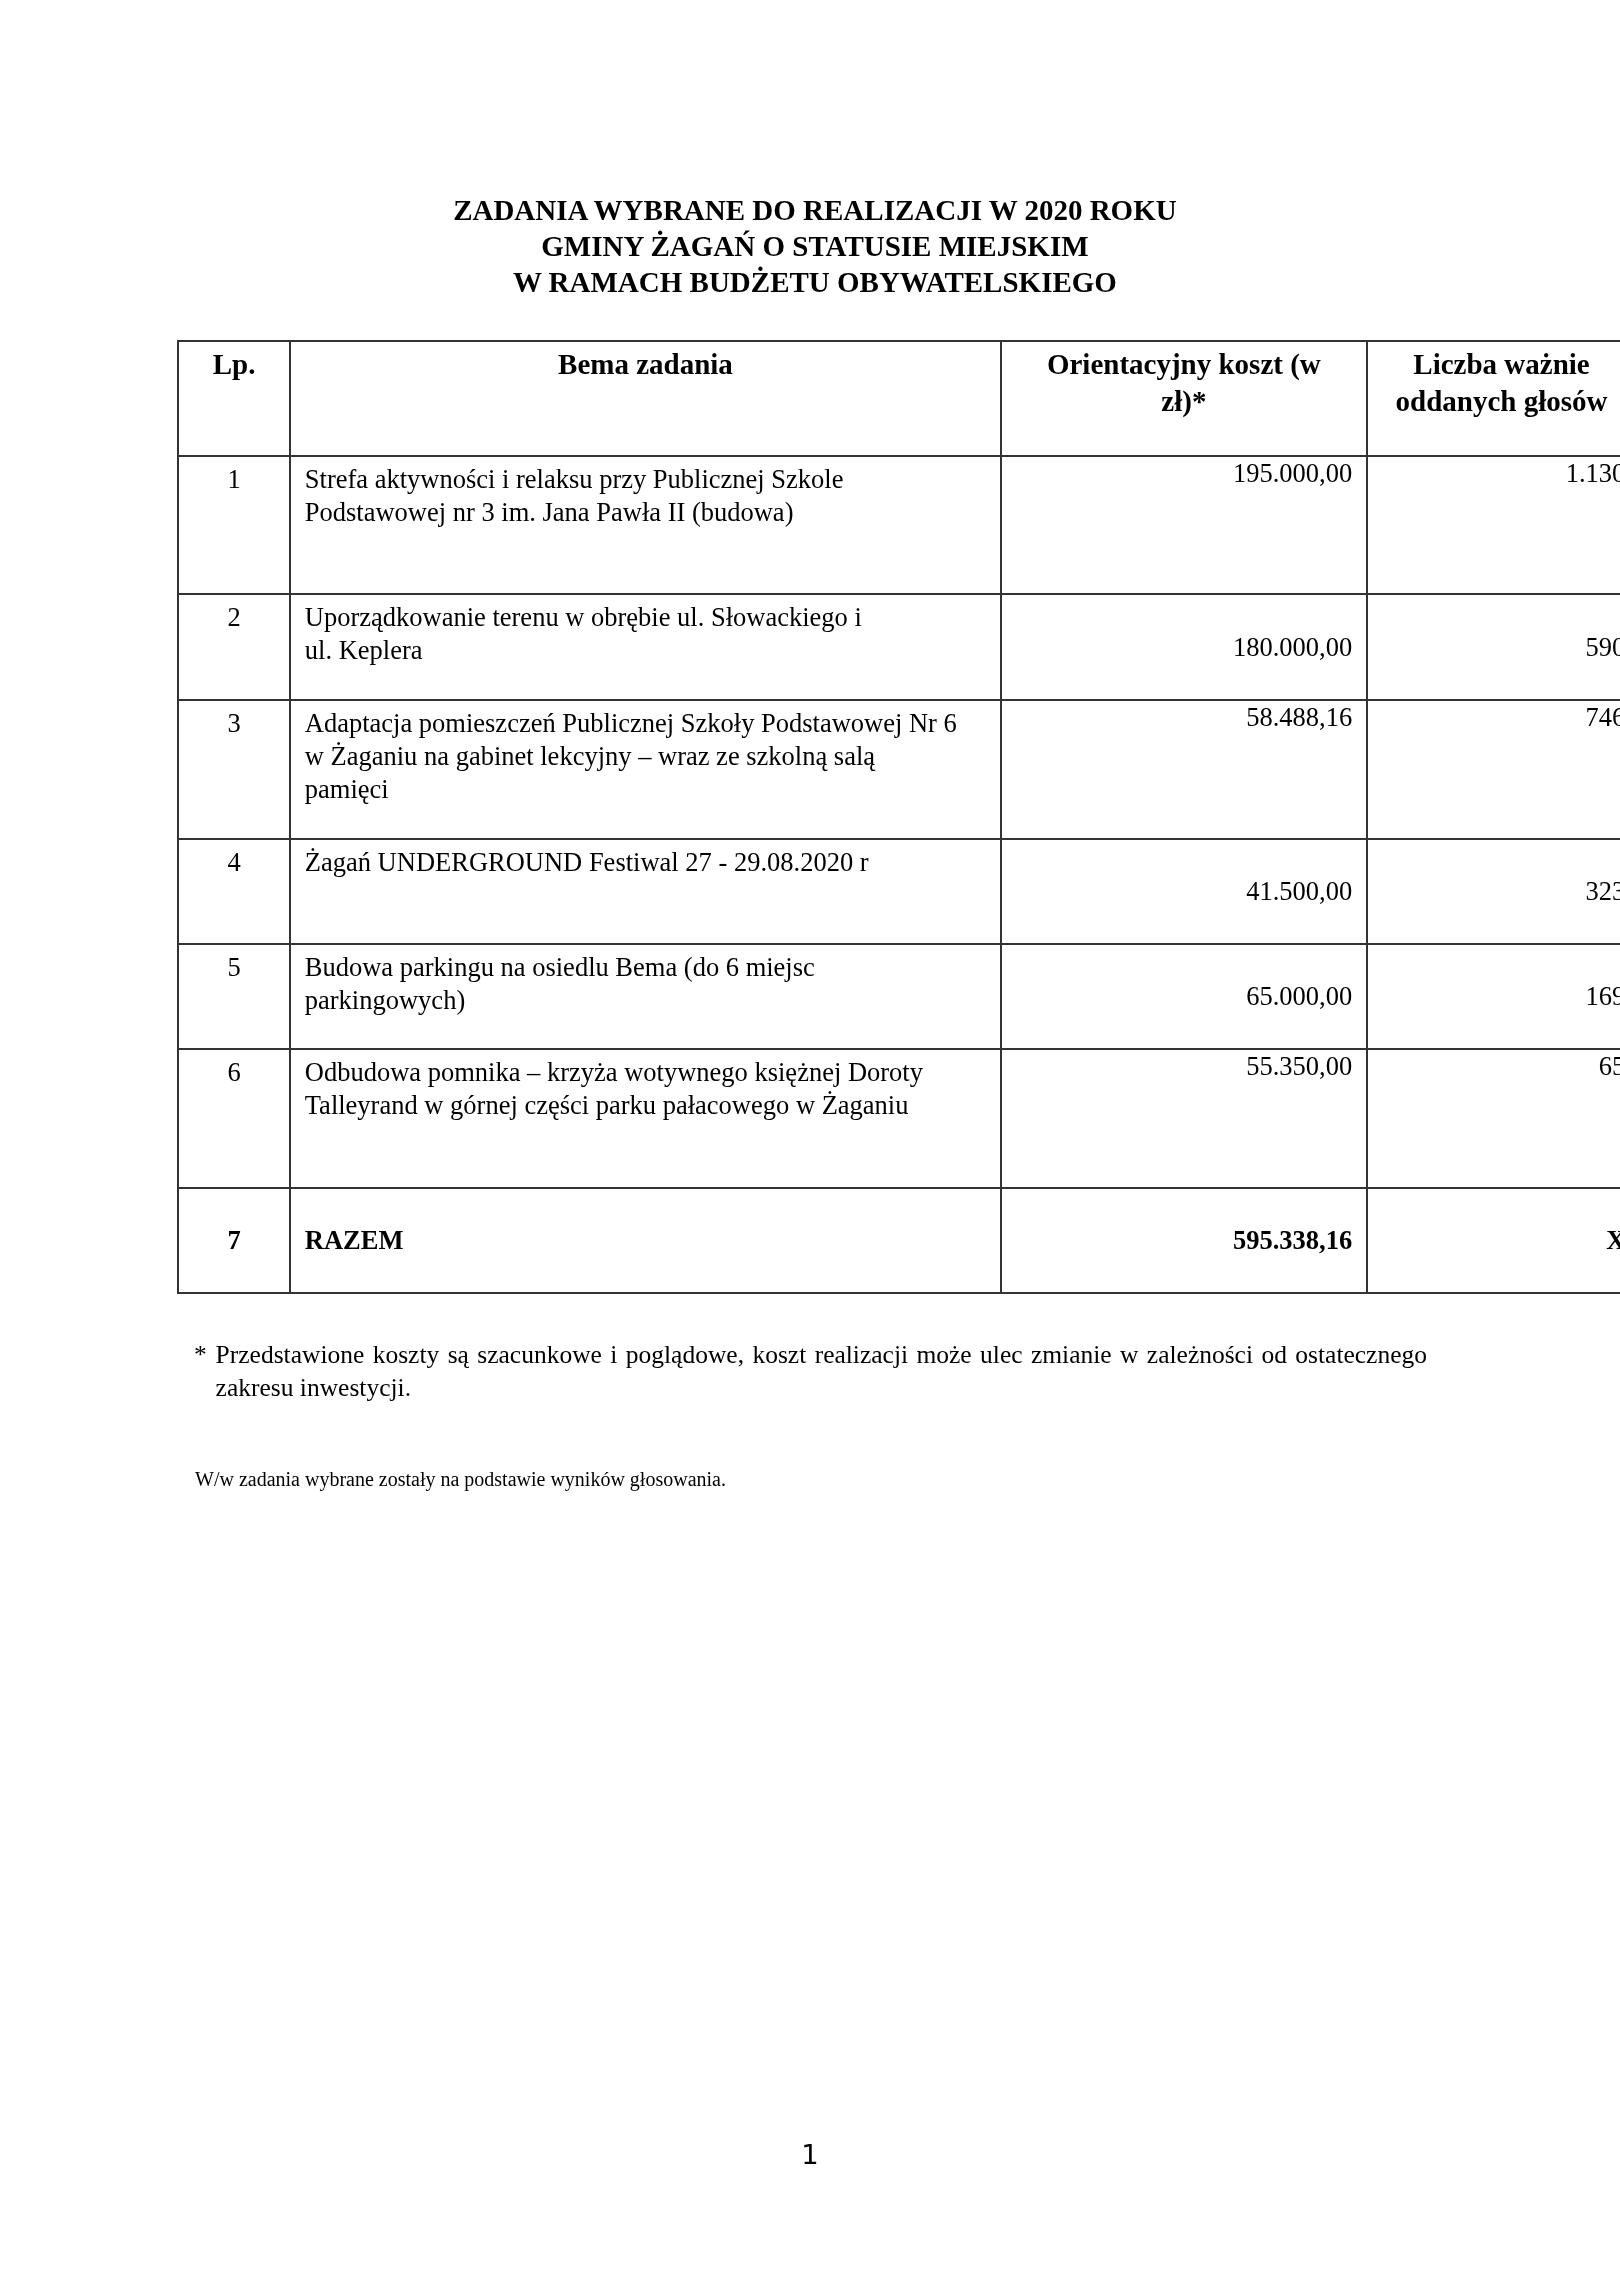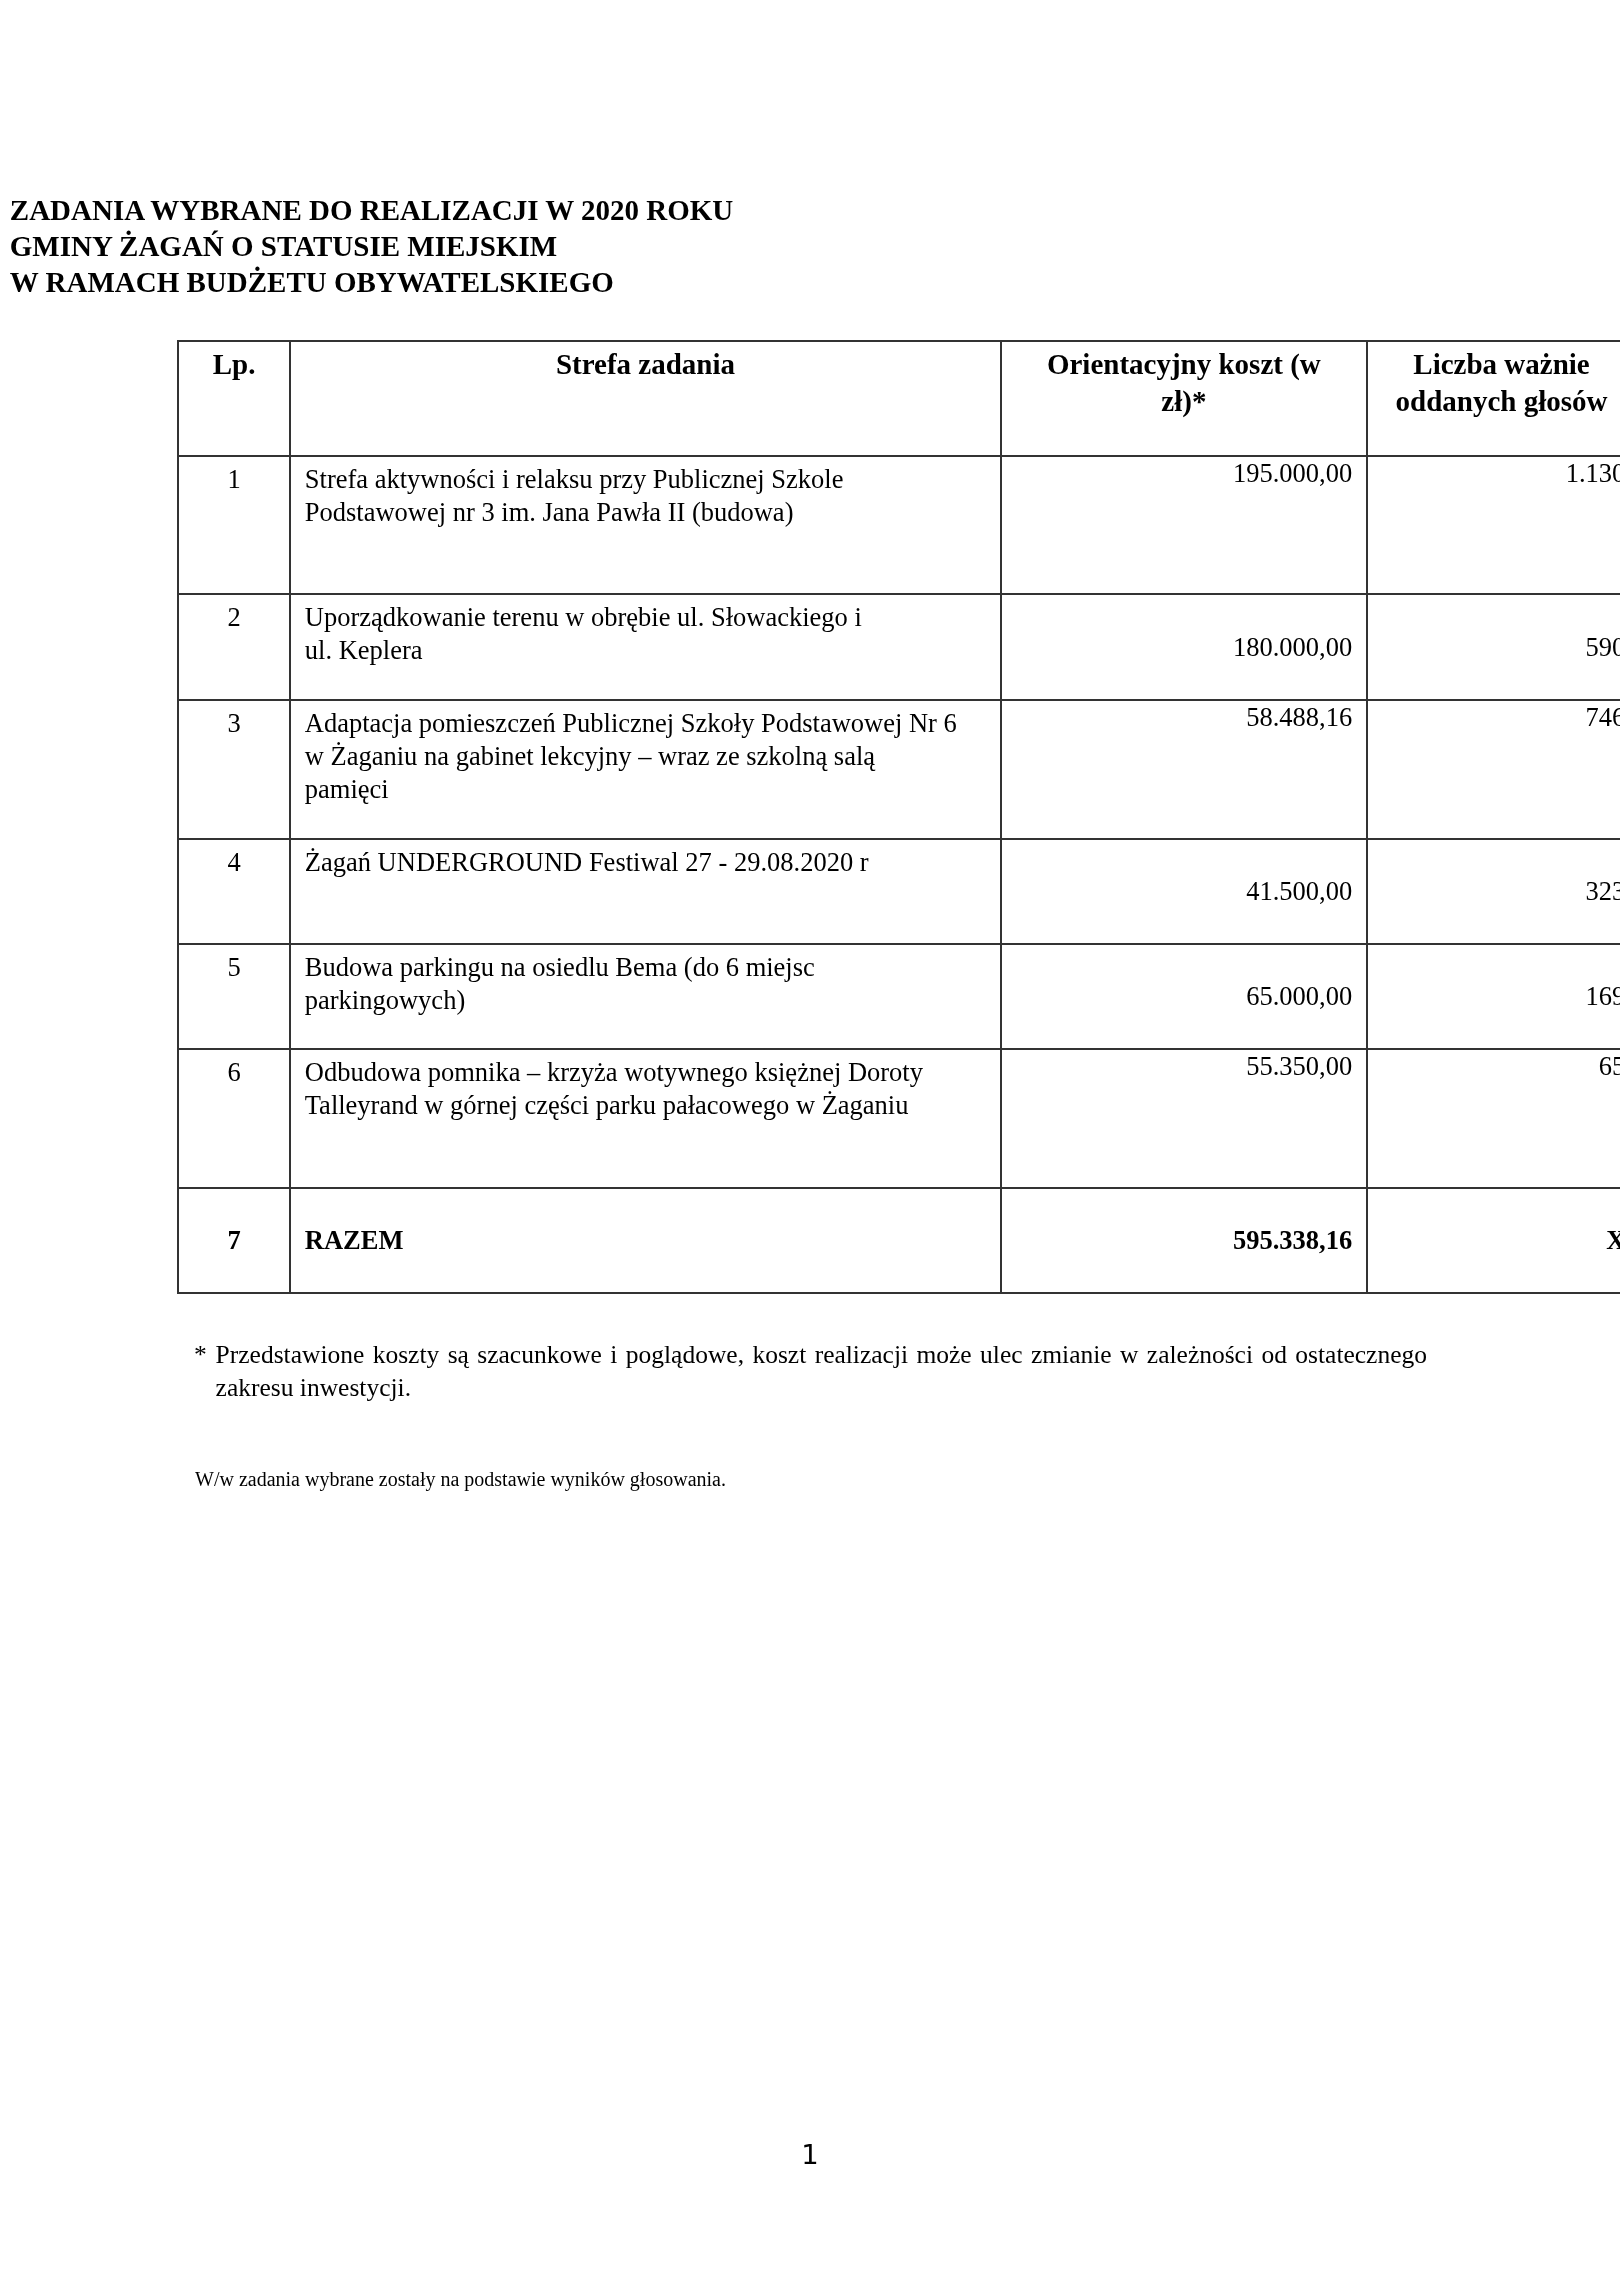"ZADANIA WYBRANE DO REALIZACJI W" .title { text-align: left -> center }
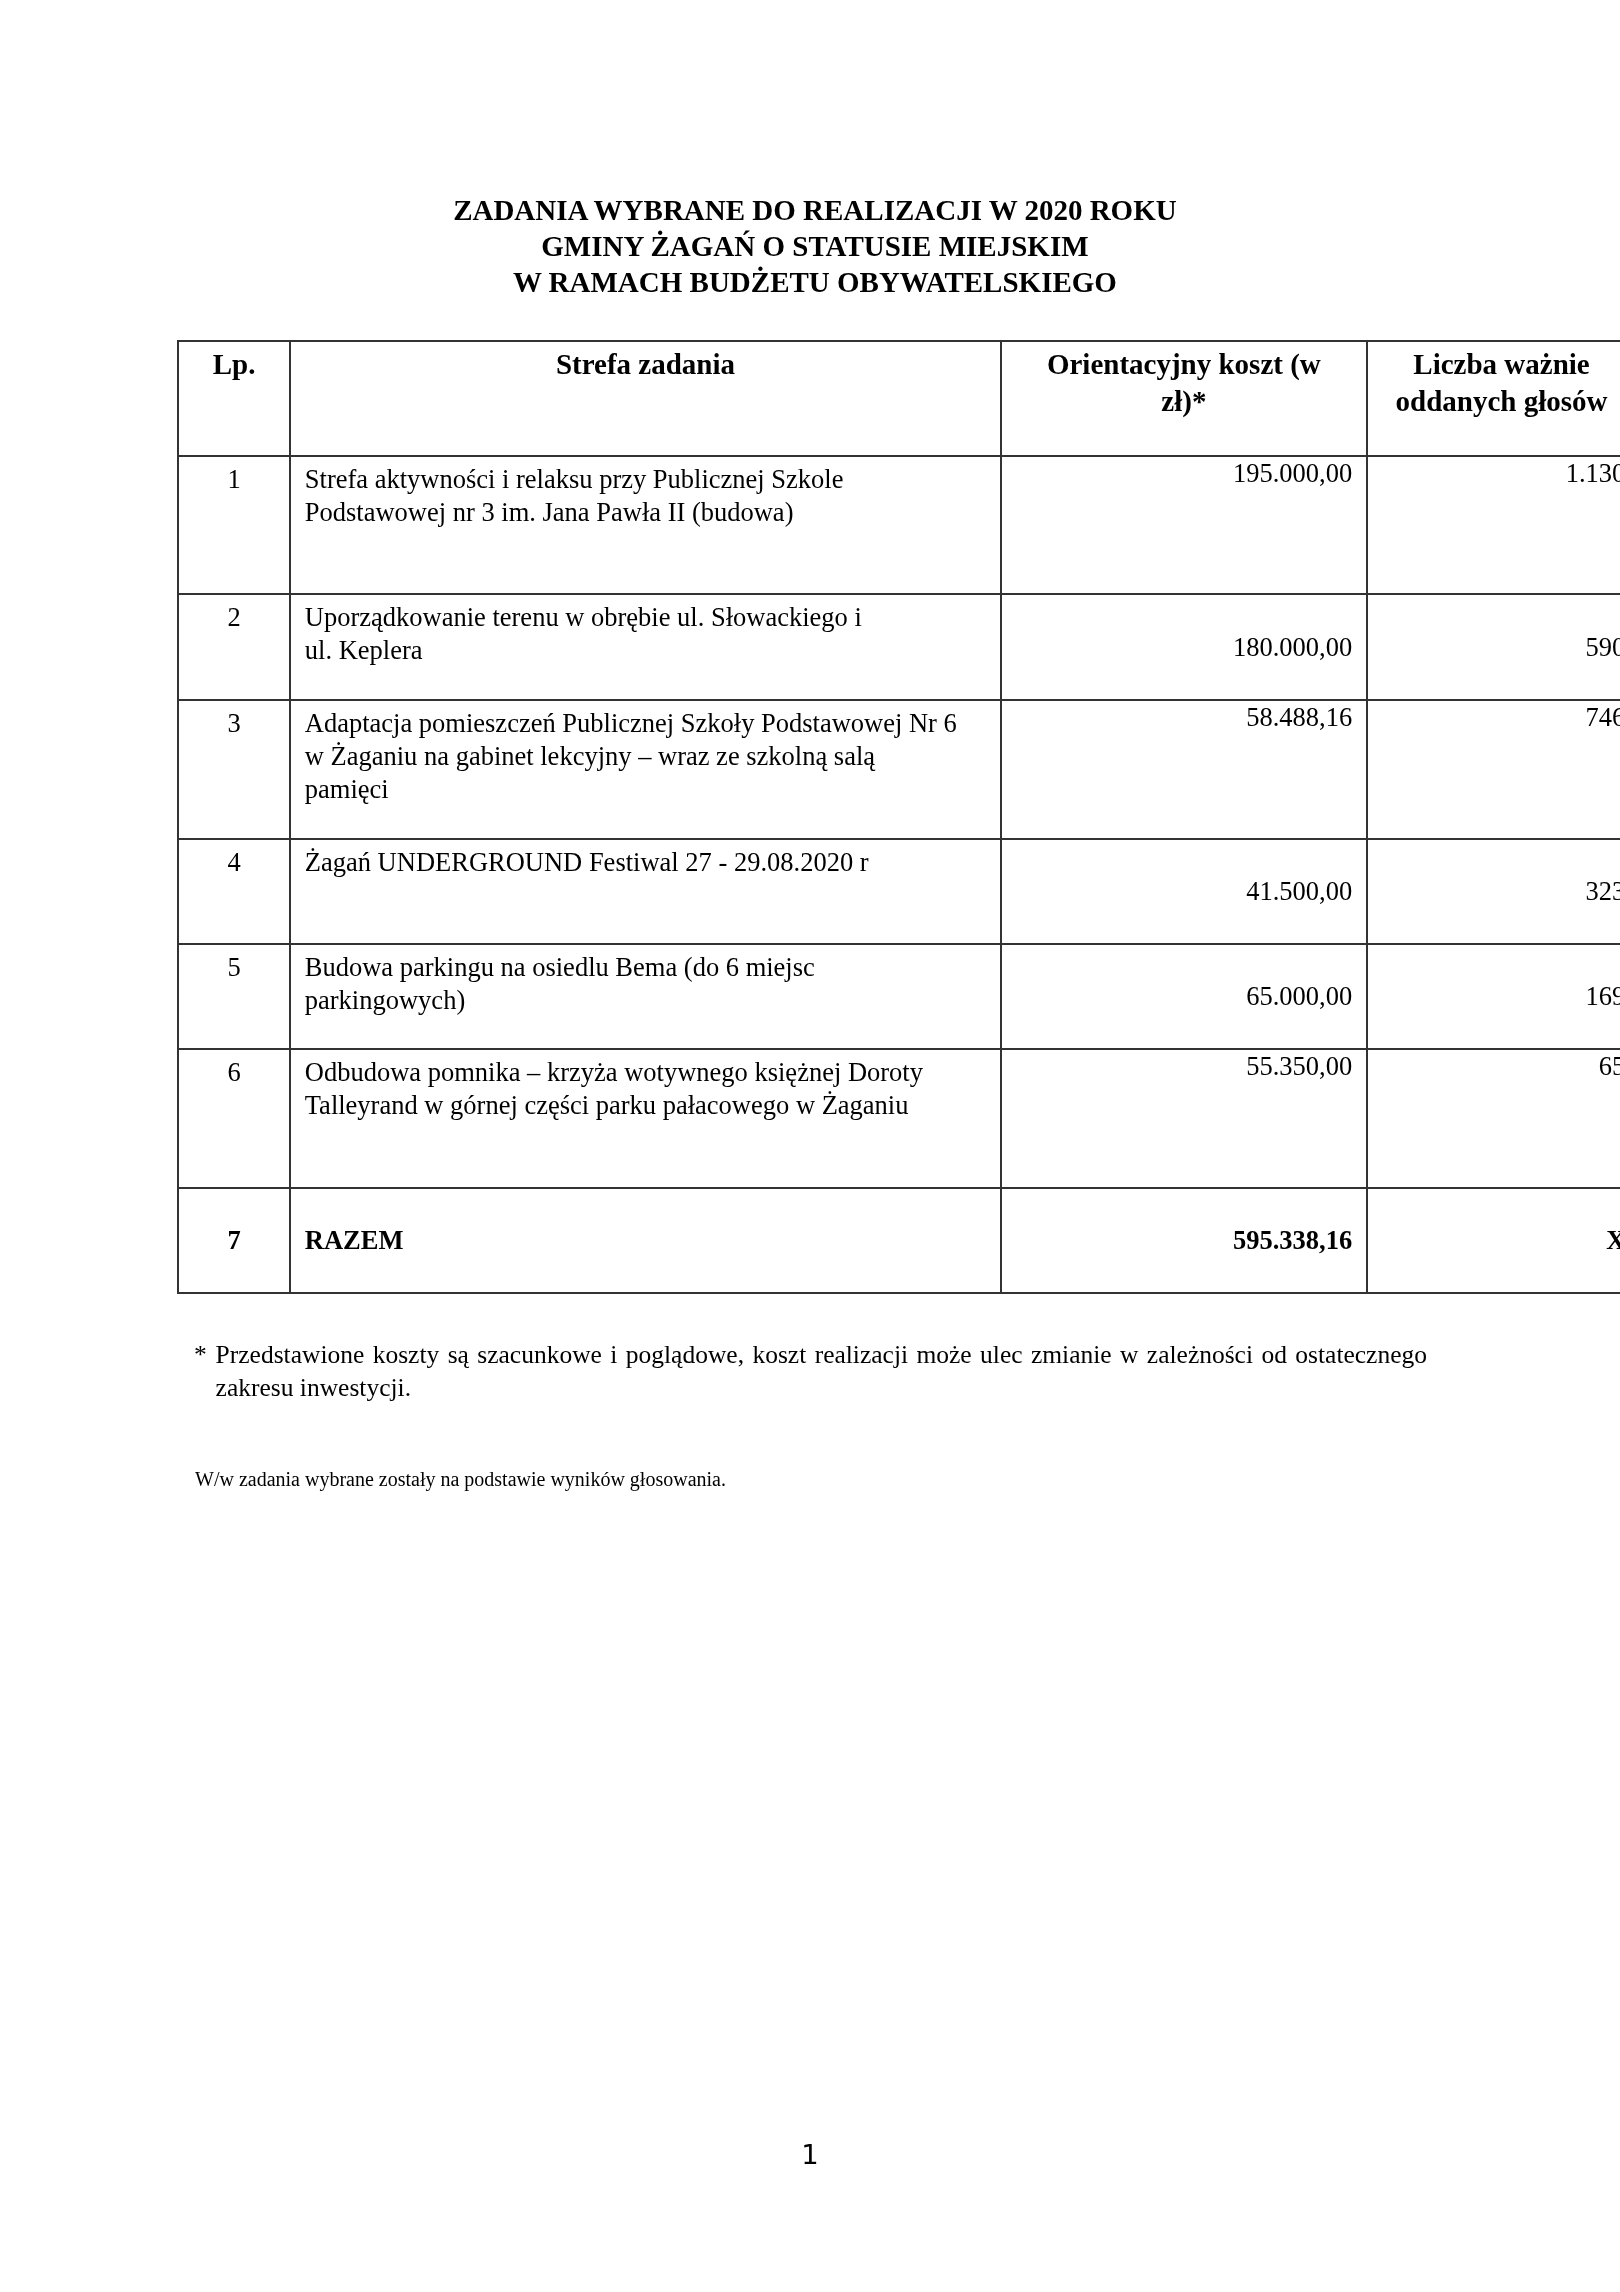"Strefa zadania" th { text: Strefa -> Bema }
